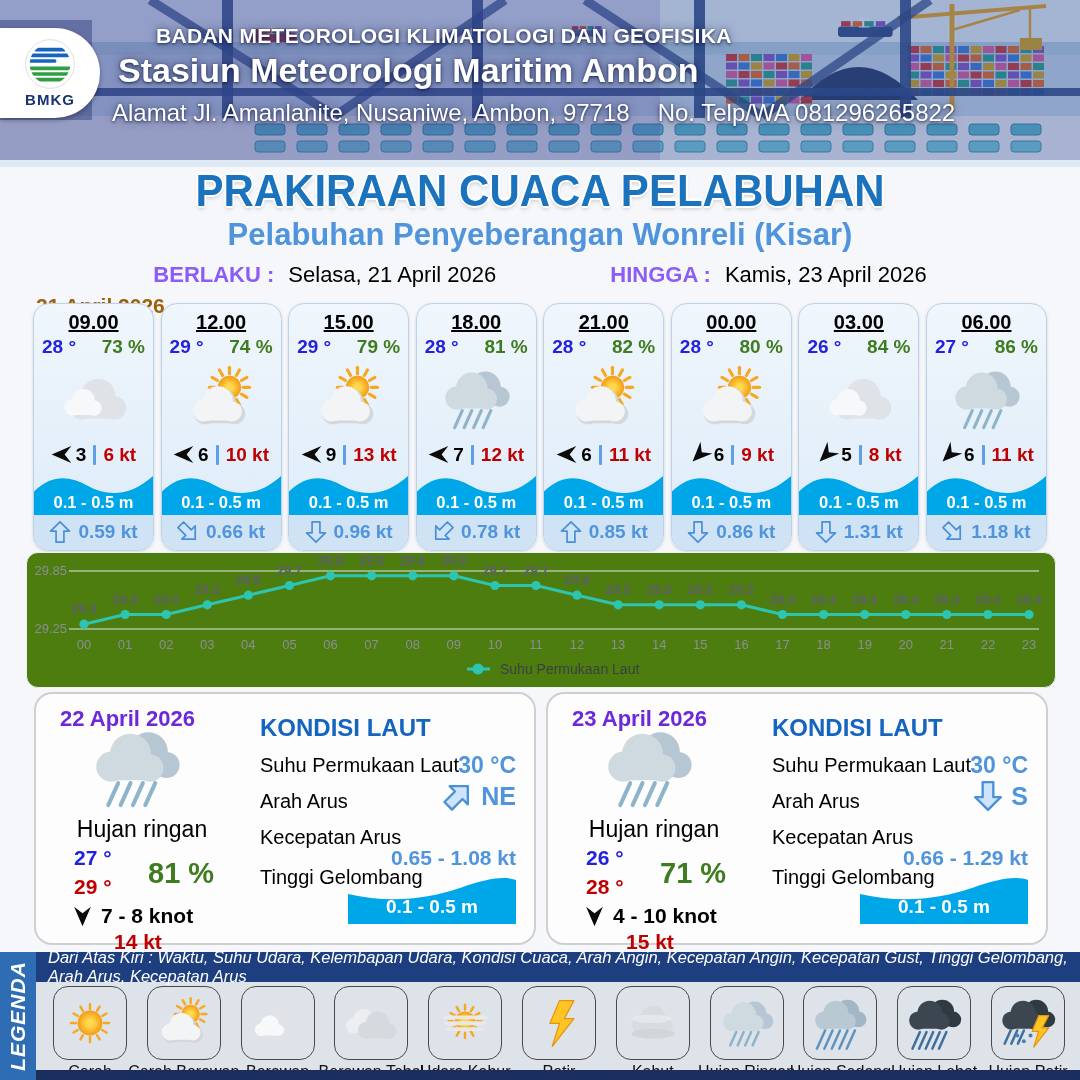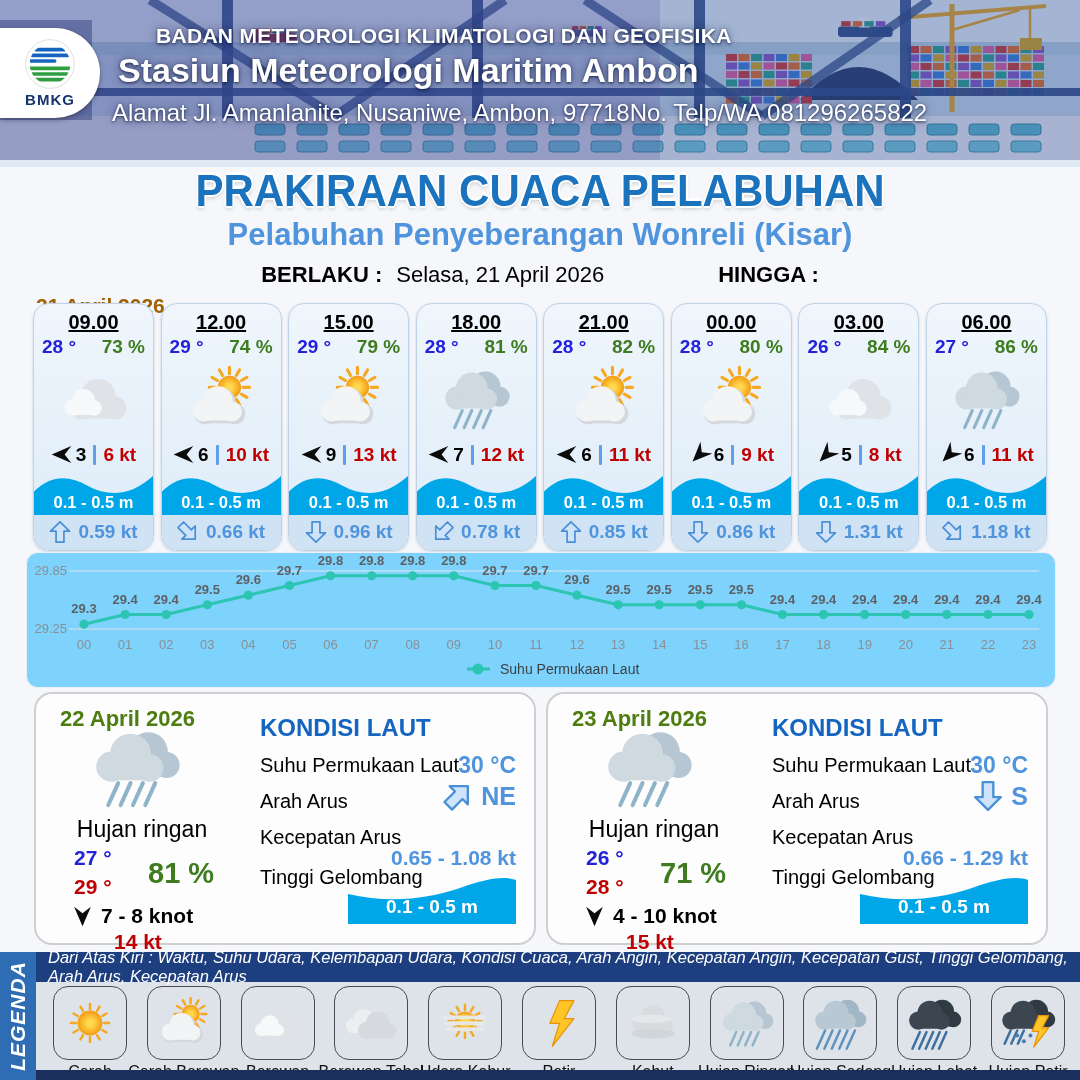"Alamat Jl. Amanlanite, Nusaniwe, Ambon," .hdr-l3 { gap: none -> 28px }
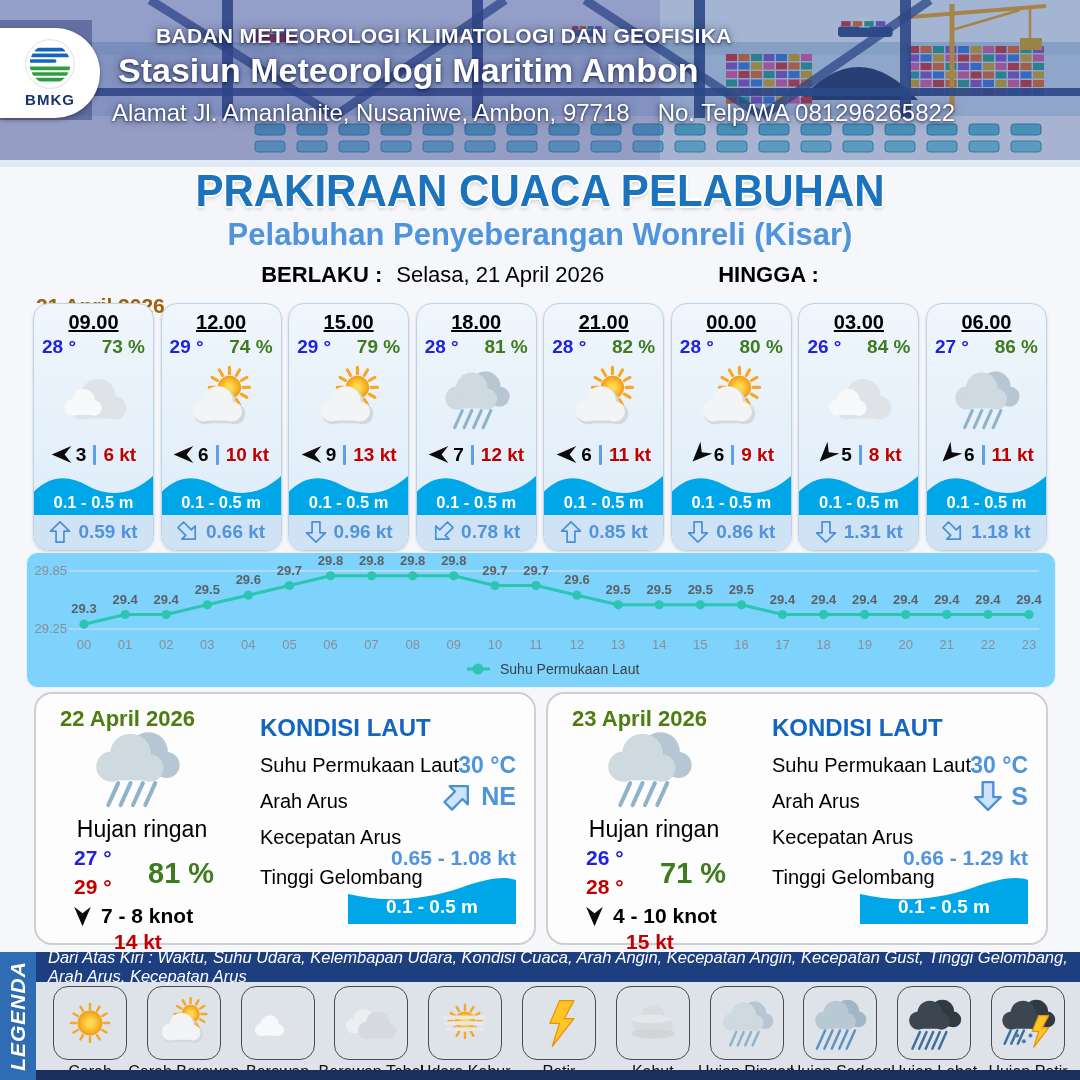"BERLAKU :" .v-label { color: #000000 -> #8b5cf6 }
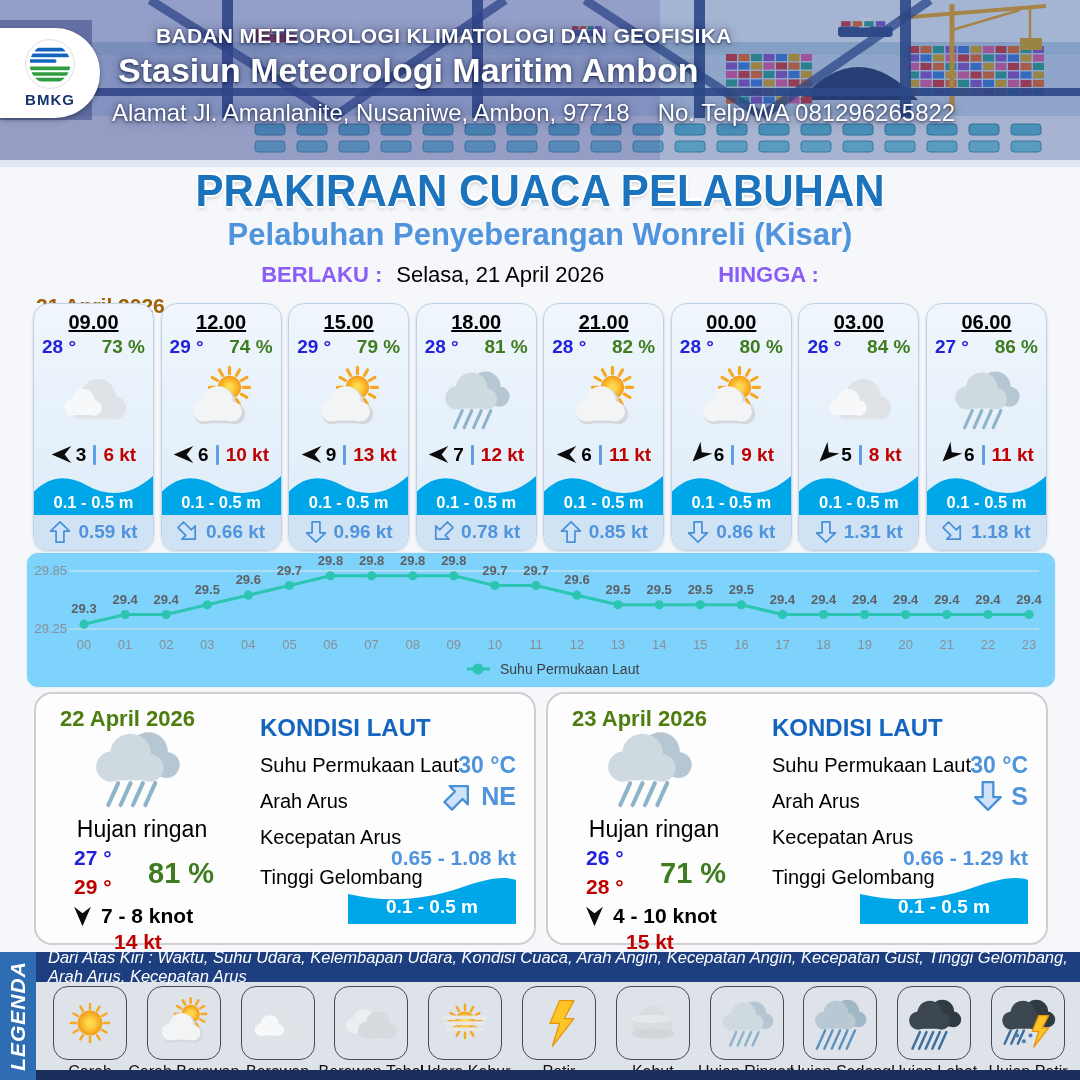"Kamis, 23 April 2026" span.v-value { html: none -> <span>Kamis, 23 April 2026</span> }
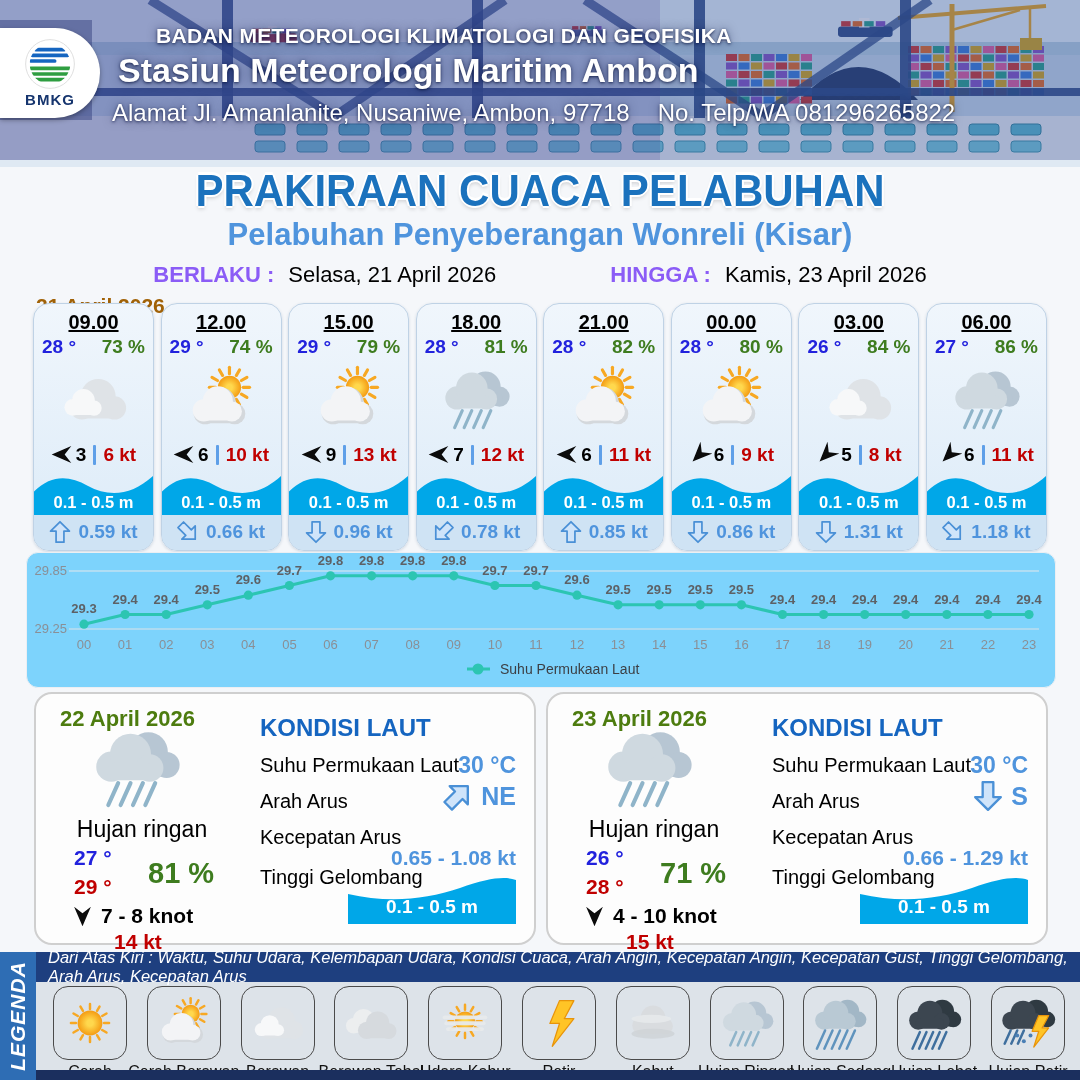"29.85" .chart-box { background: #7dd3fc -> #4d7c0f }
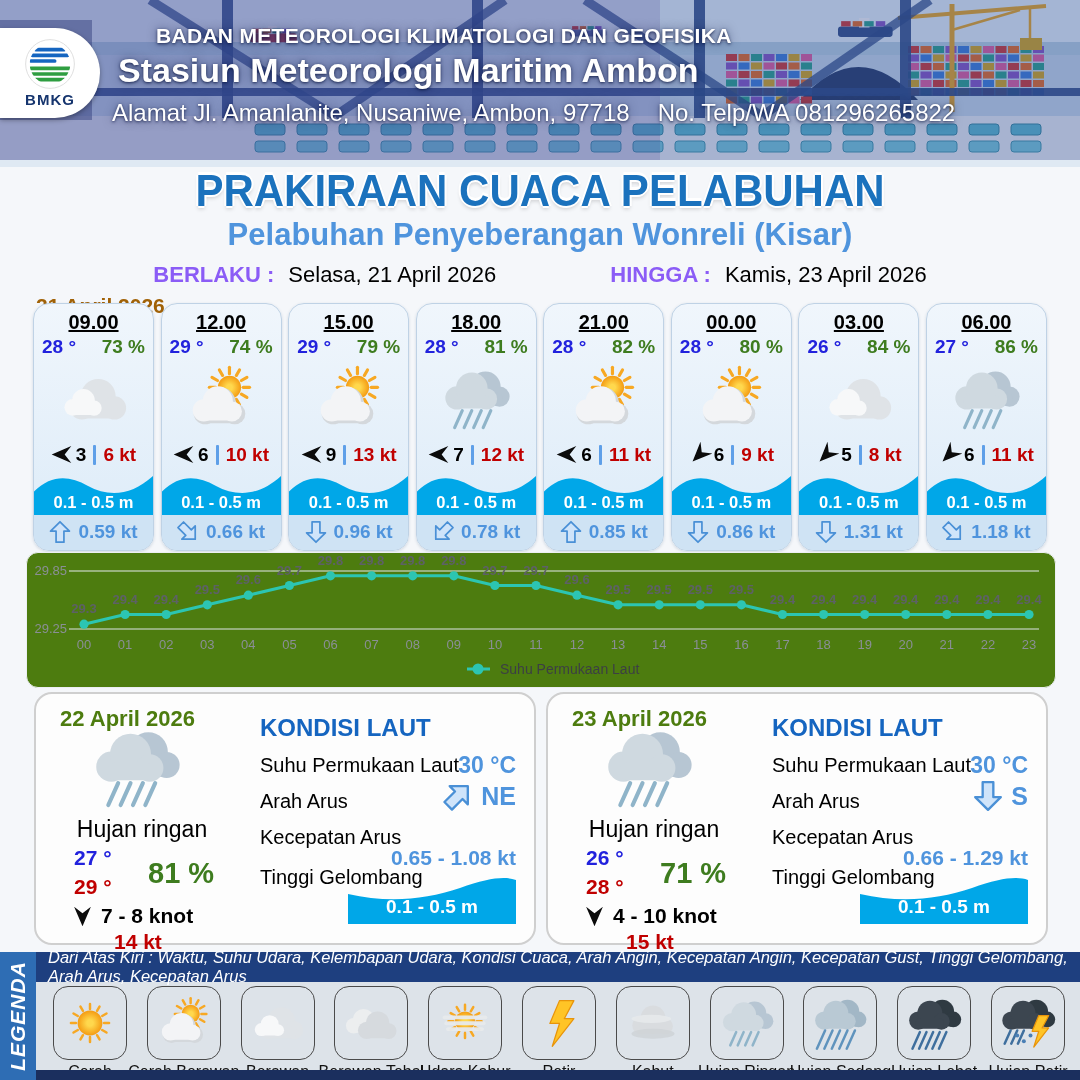"22 April 2026" .p-date { color: #4d7c0f -> #6d28d9 }
